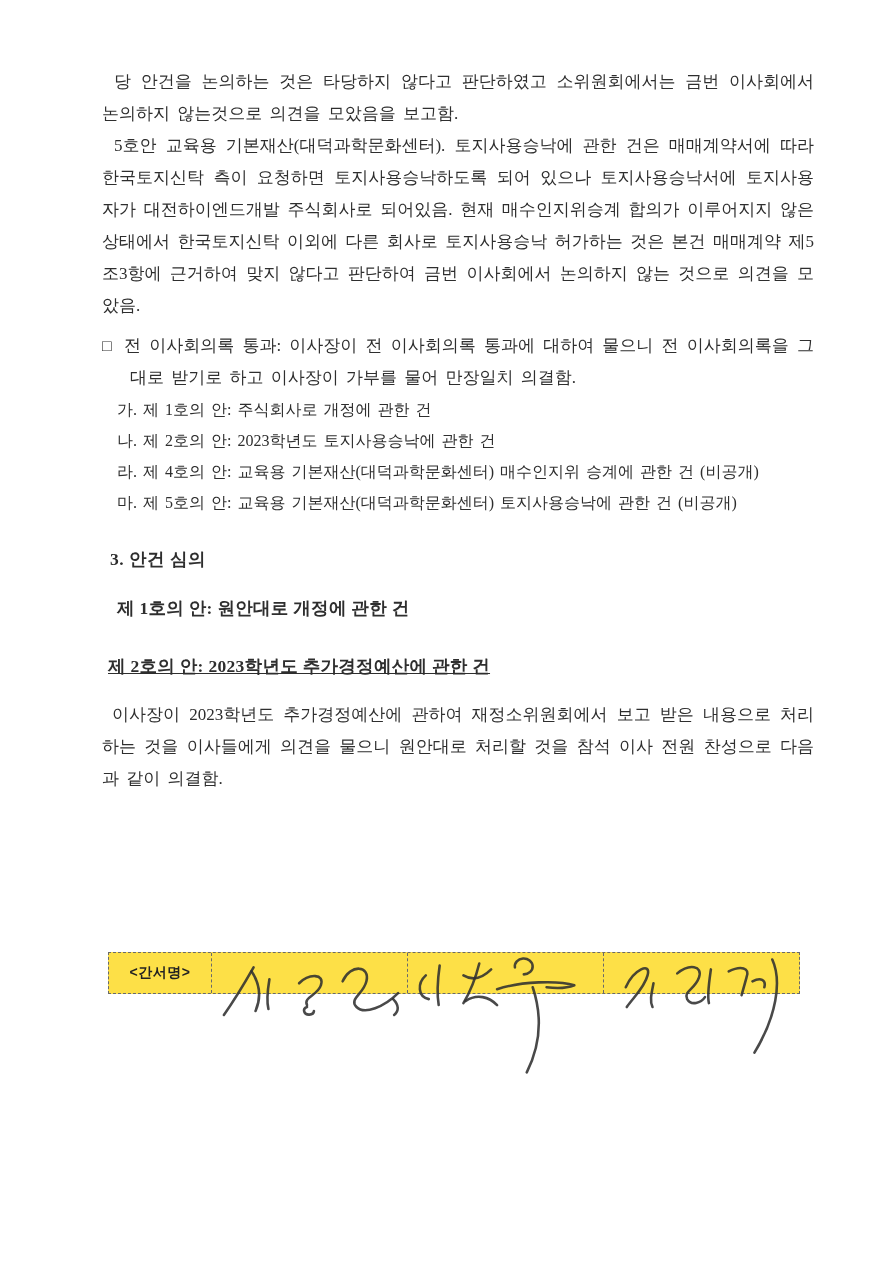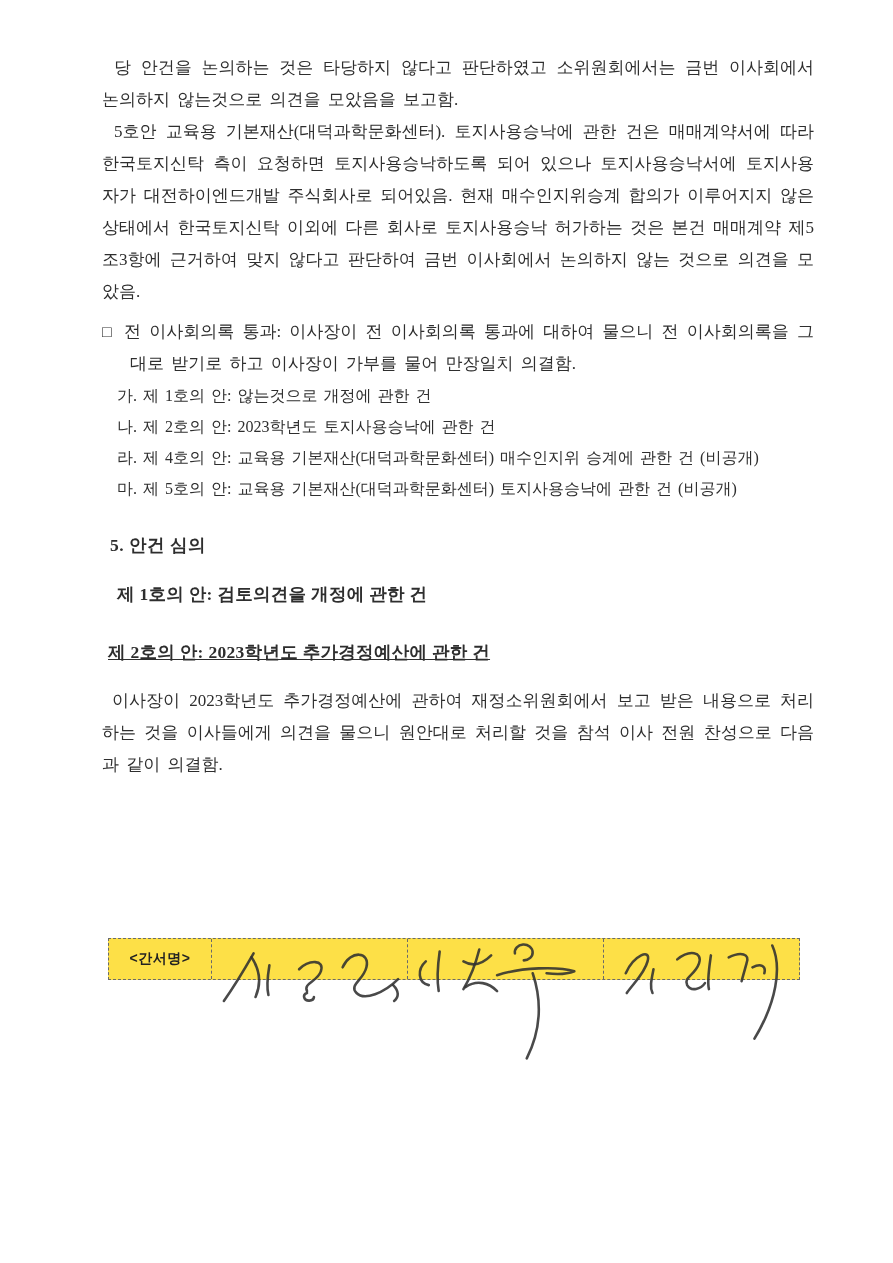"당 안건을 논의하는 것은 타당하지" .page { padding: 52px 79px 0 102px -> 66px 79px 0 102px }
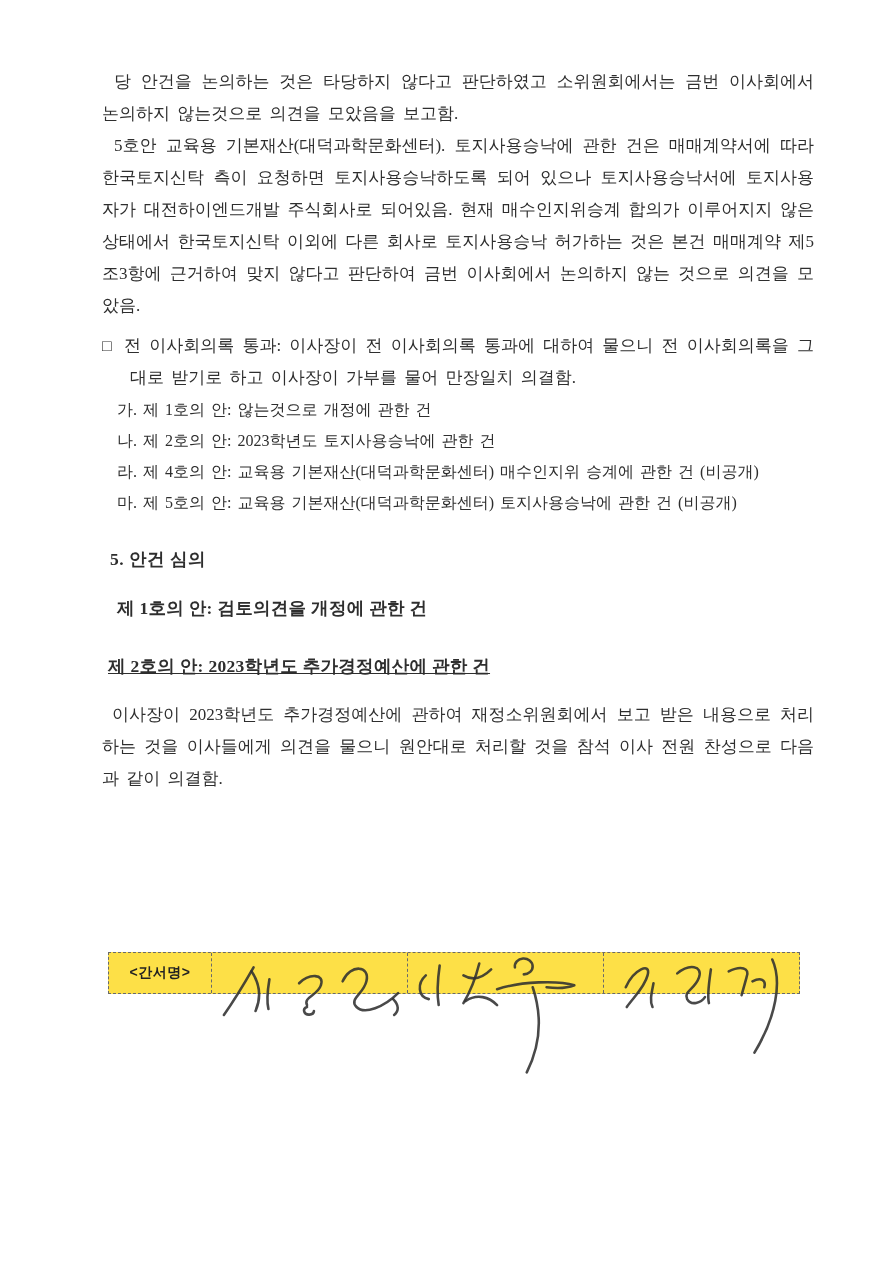"가. 제 1호의 안: 않는것으로" div.agenda-item { text: 않는것으로 -> 주식회사로 }
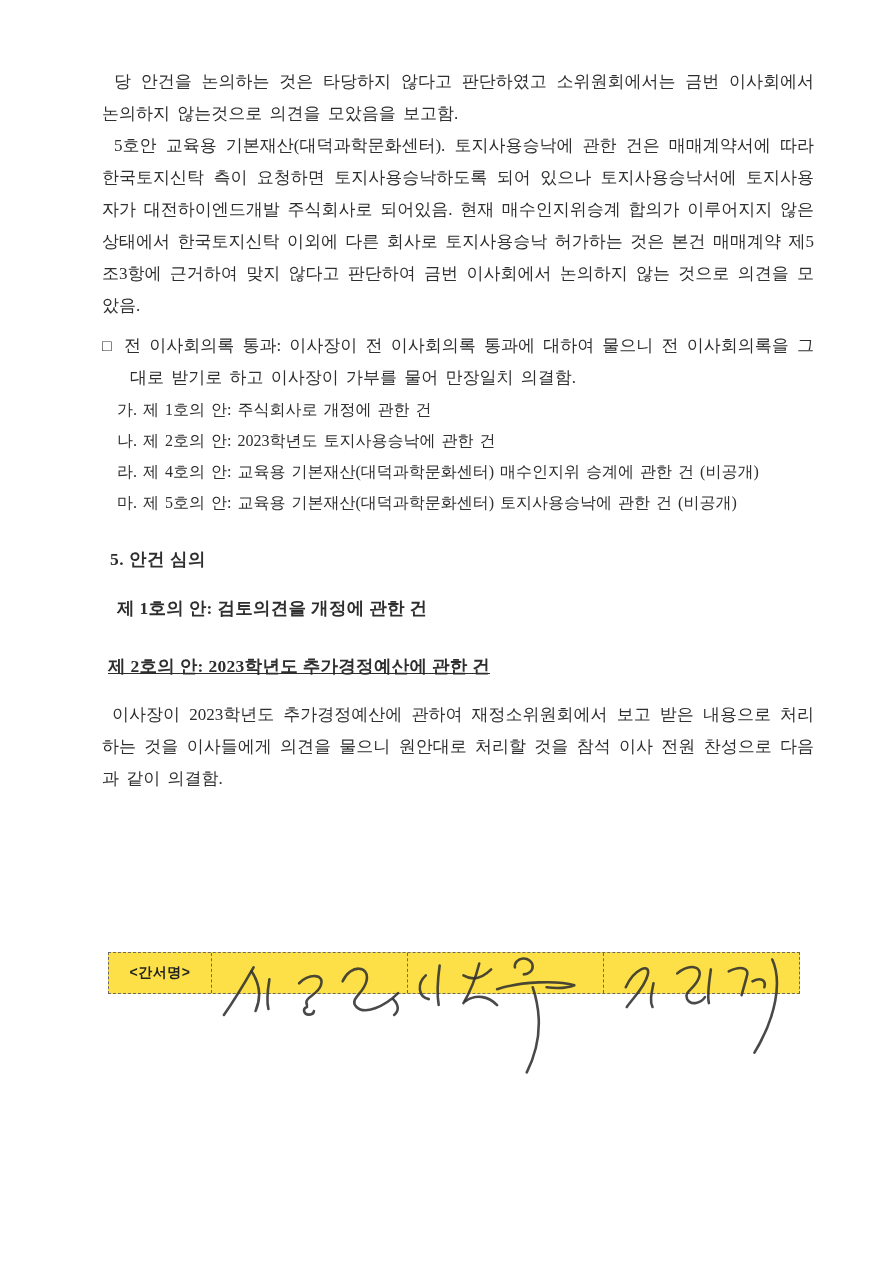"5. 안건 심의" h2.sec-heading { text: 5 -> 3 }
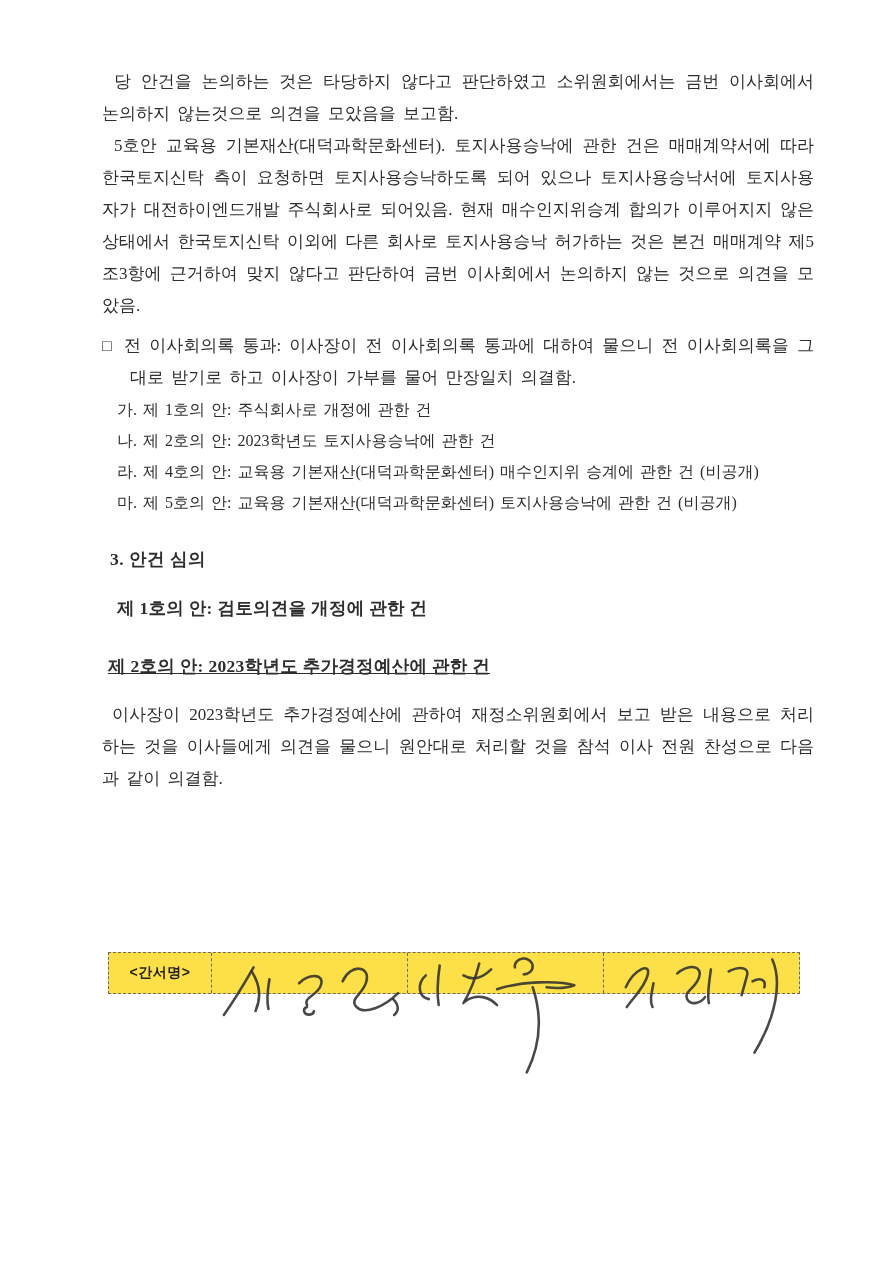"제 1호의 안: 검토의견을 개정에" h3.sub-heading { text: 검토의견을 -> 원안대로 }
